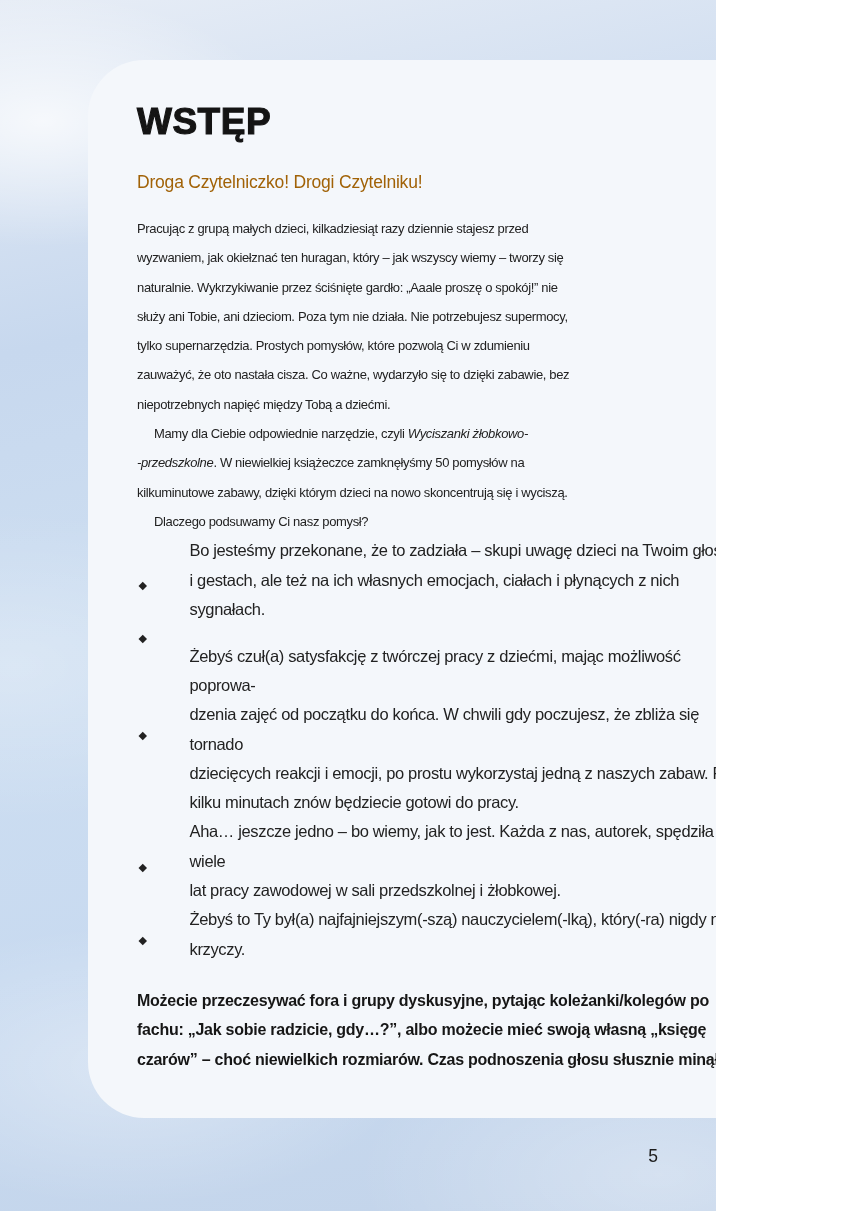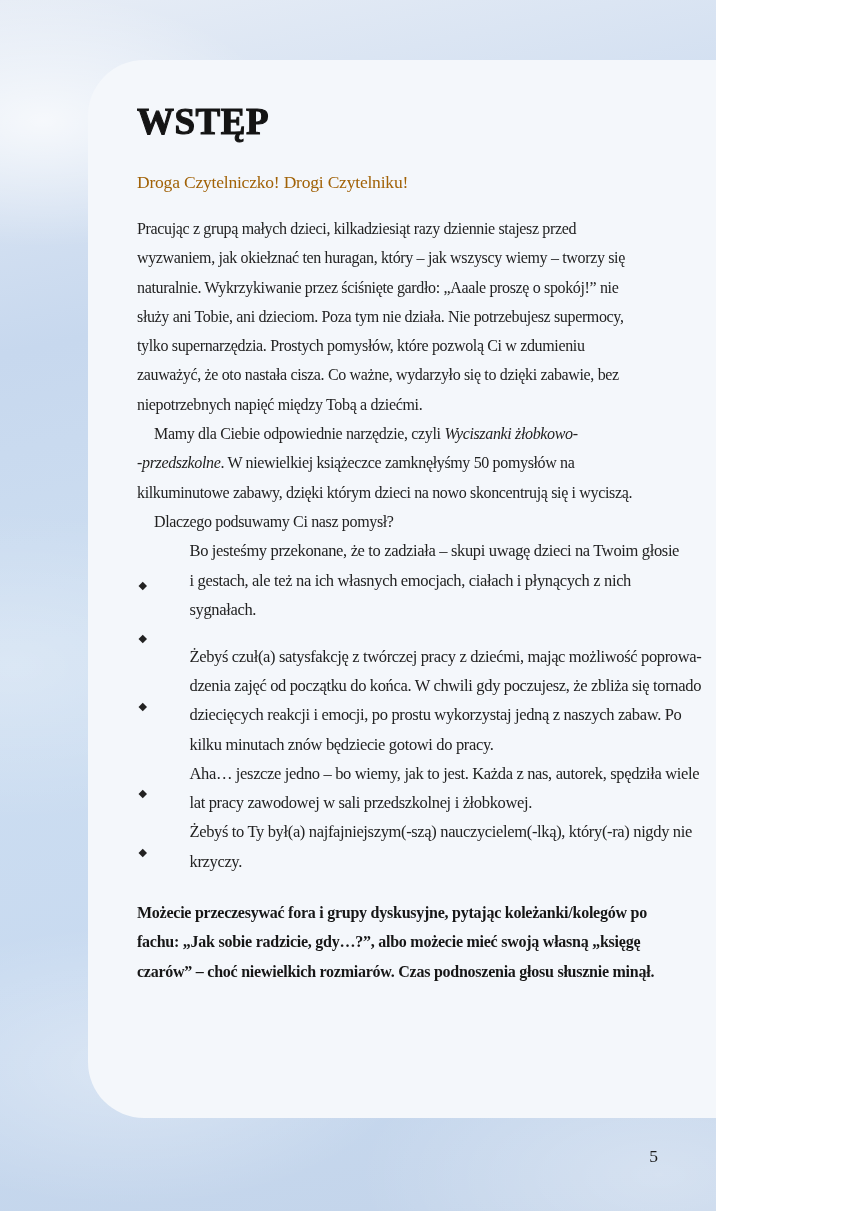"WSTĘP" .stage { font-family: Liberation Serif, serif -> none }
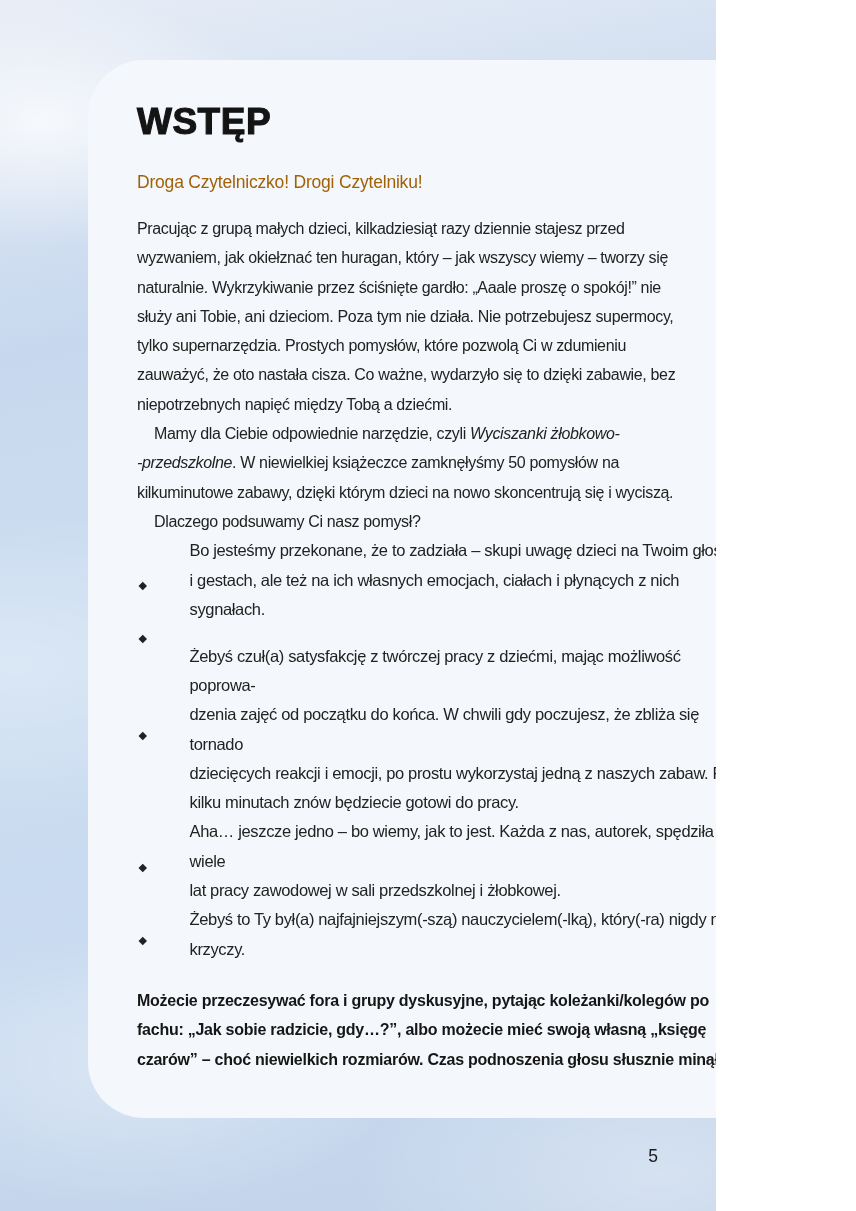"Pracując z grupą małych dzieci," .body { font-size: 16px -> 13px }
